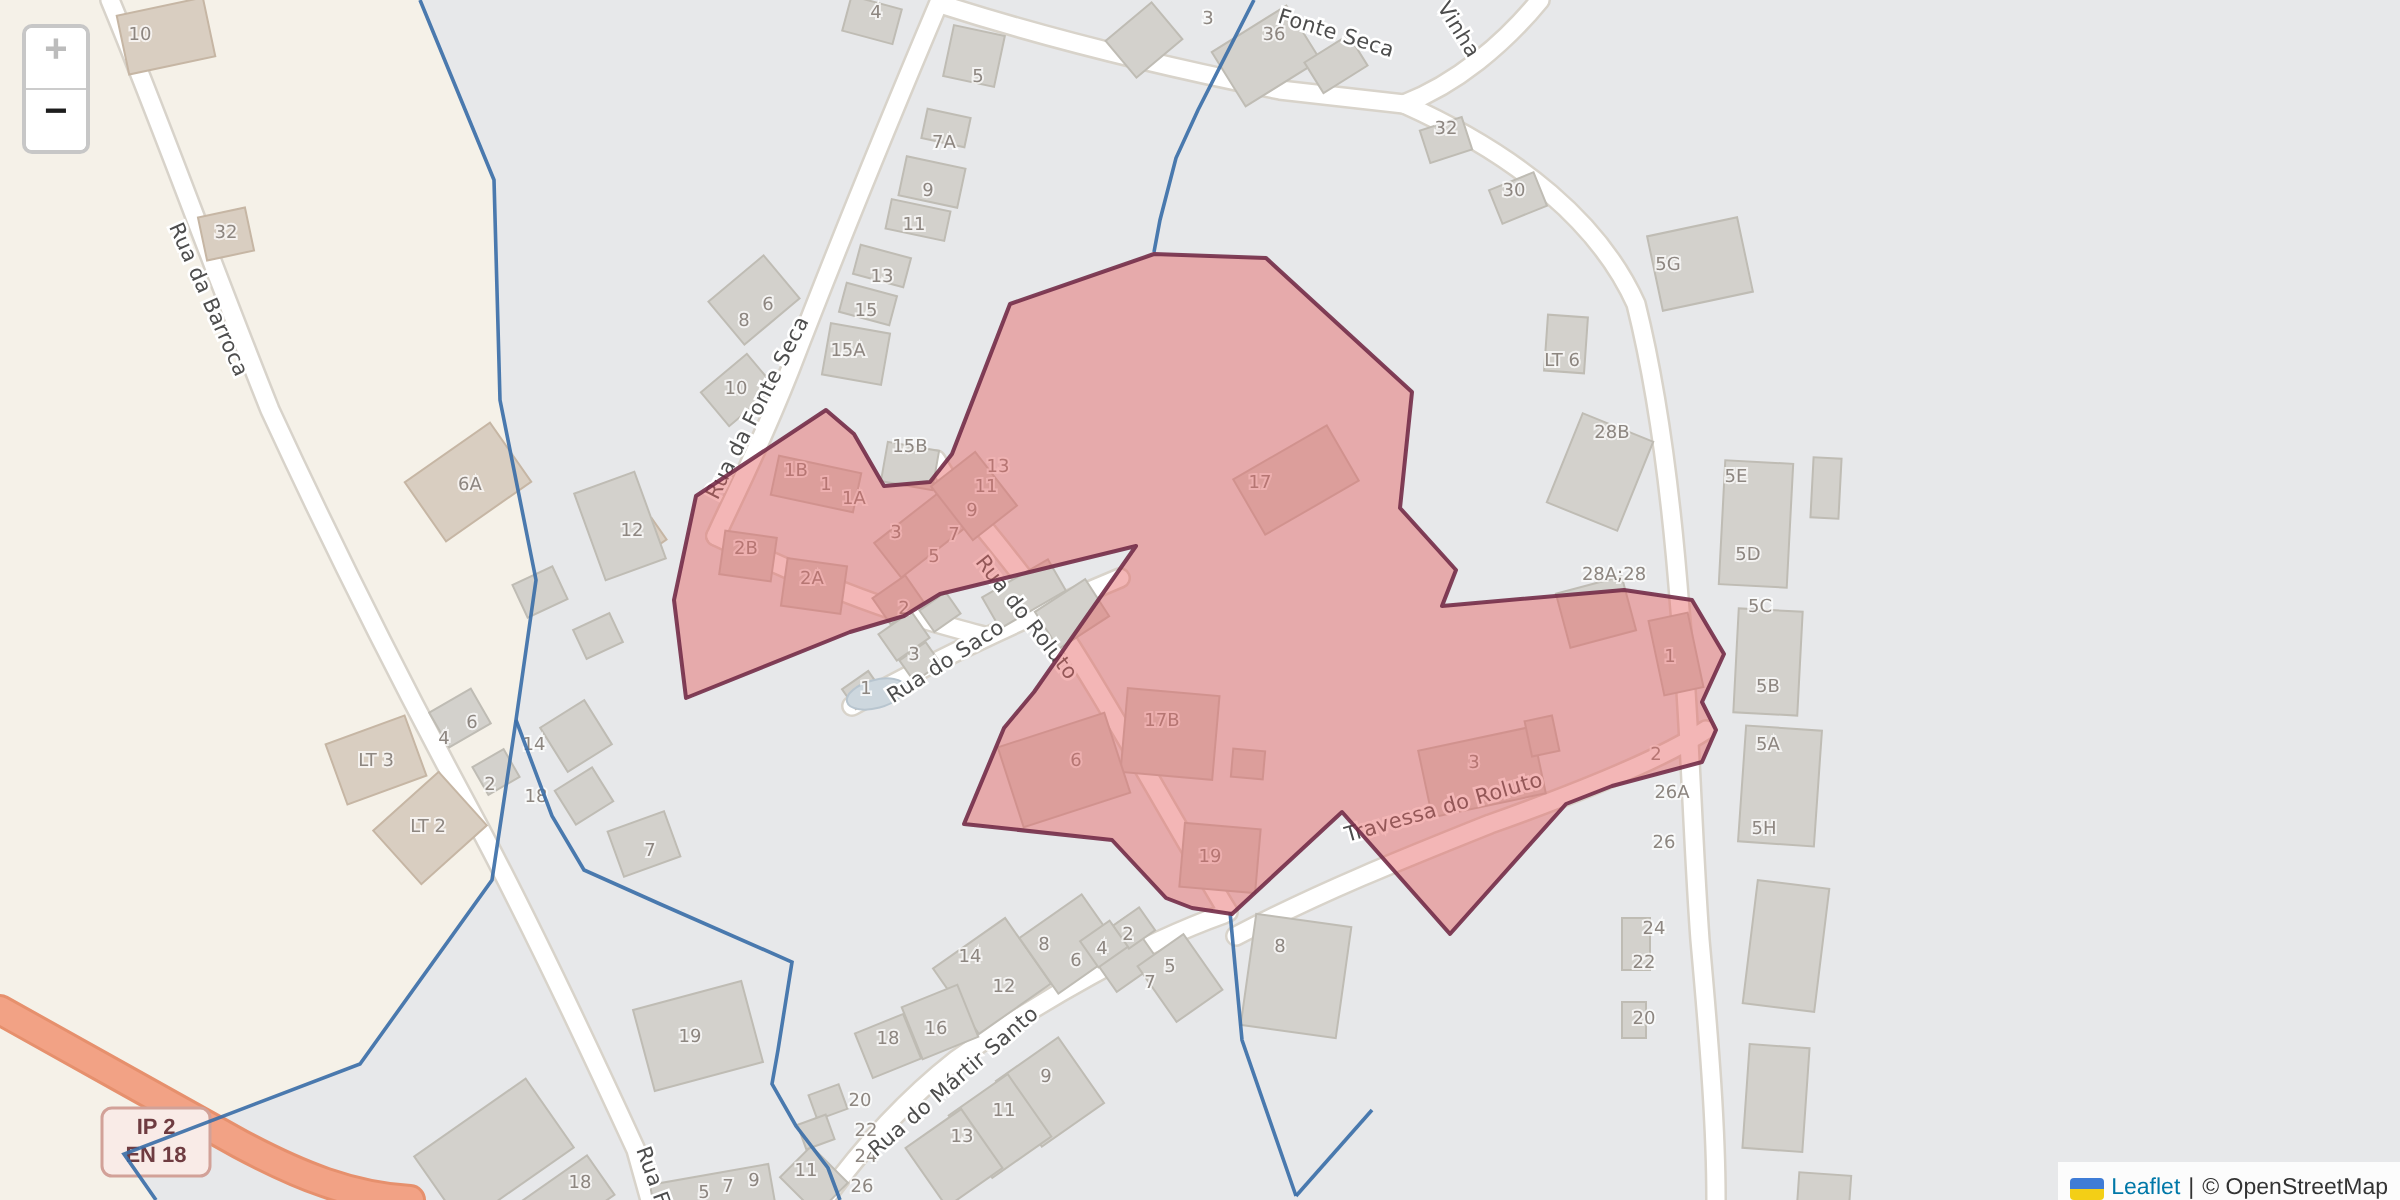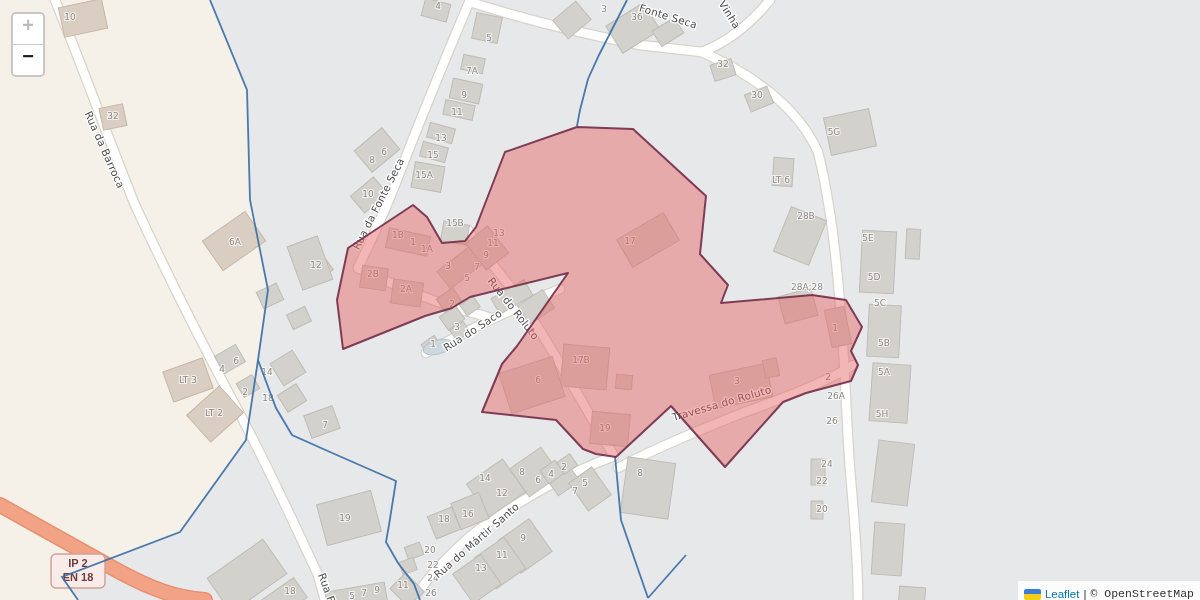"© OpenStreetMap" .osm-link { font-family: Liberation Mono, monospace -> none }
